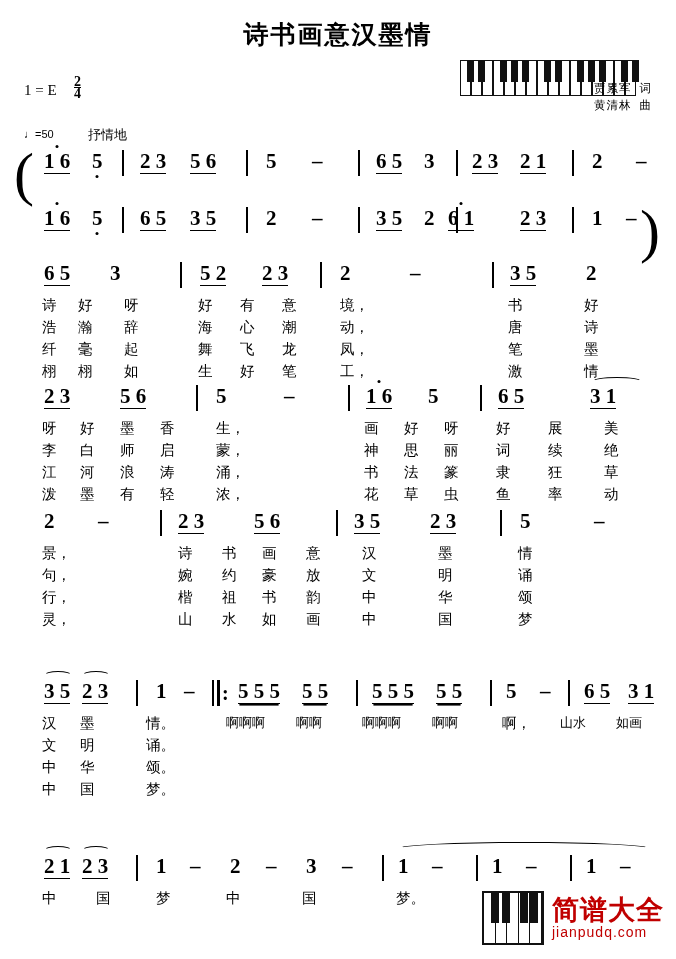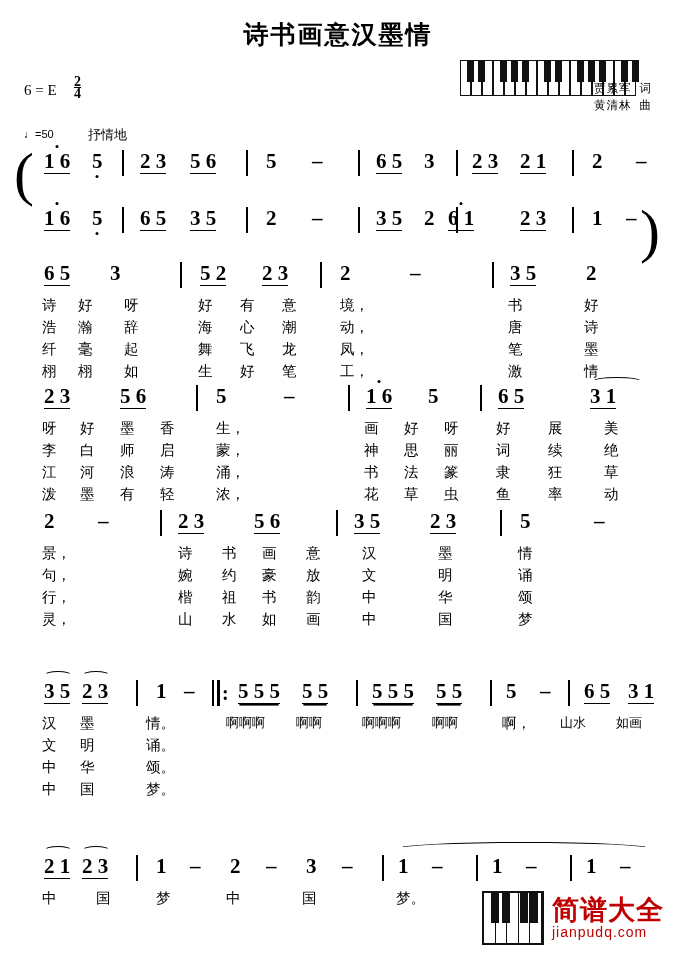"6 = E" div.keysig { text: 6 -> 1 }
